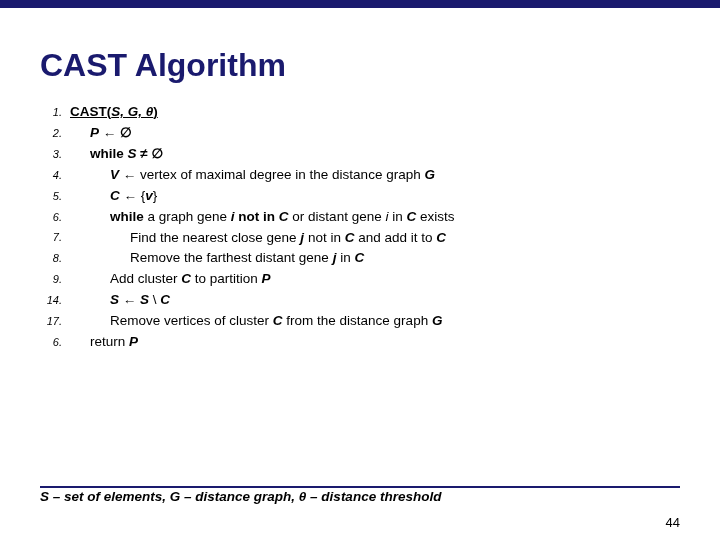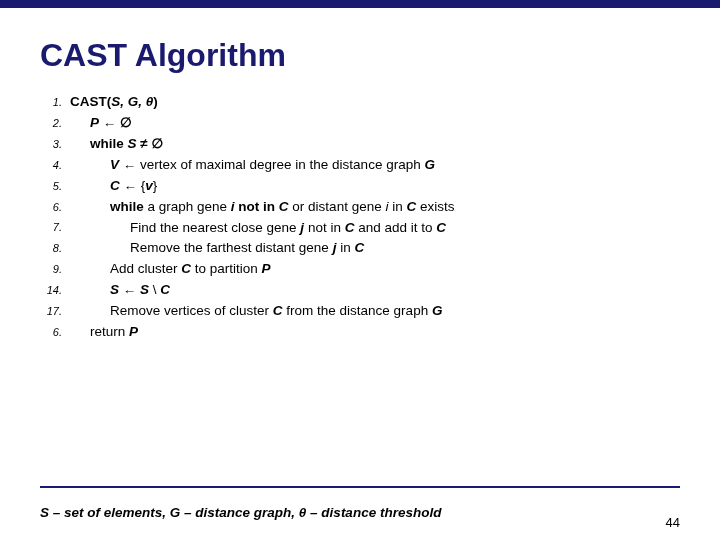"CAST Algorithm" .content { padding: 29px 40px 20px 40px -> 39px 40px 20px 40px }
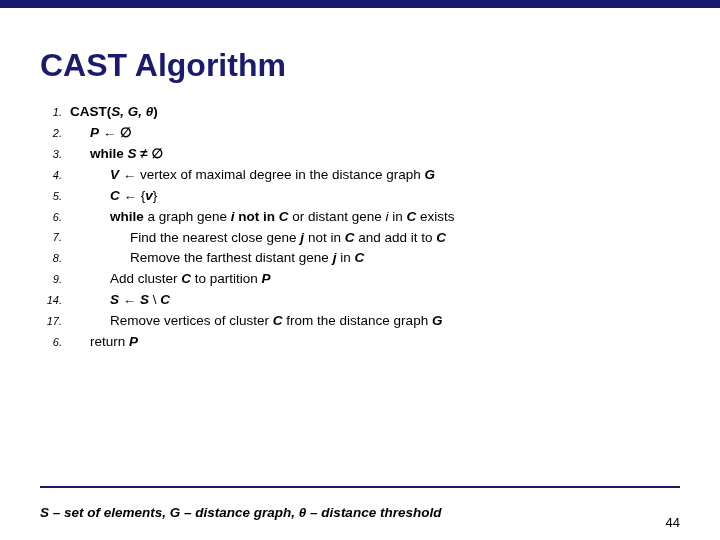"CAST(S, G, θ)" .underline { text-decoration: none -> underline }
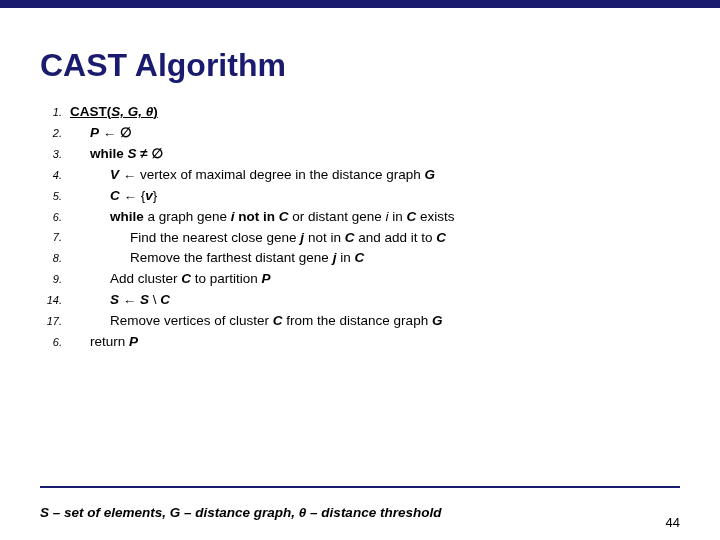"S – set of elements," .footnote { bottom: 20px -> 36px }
